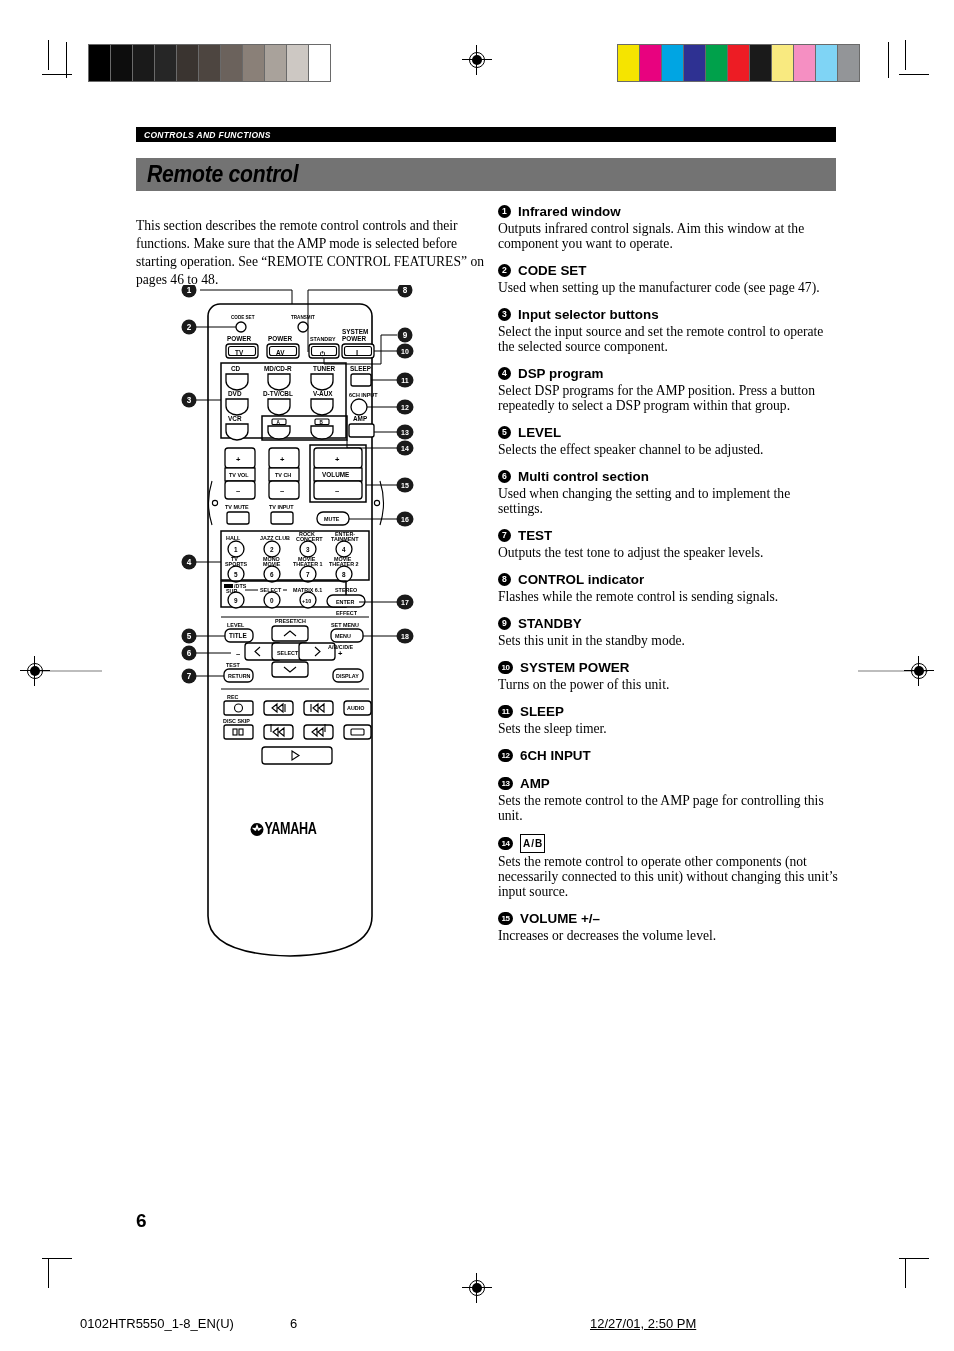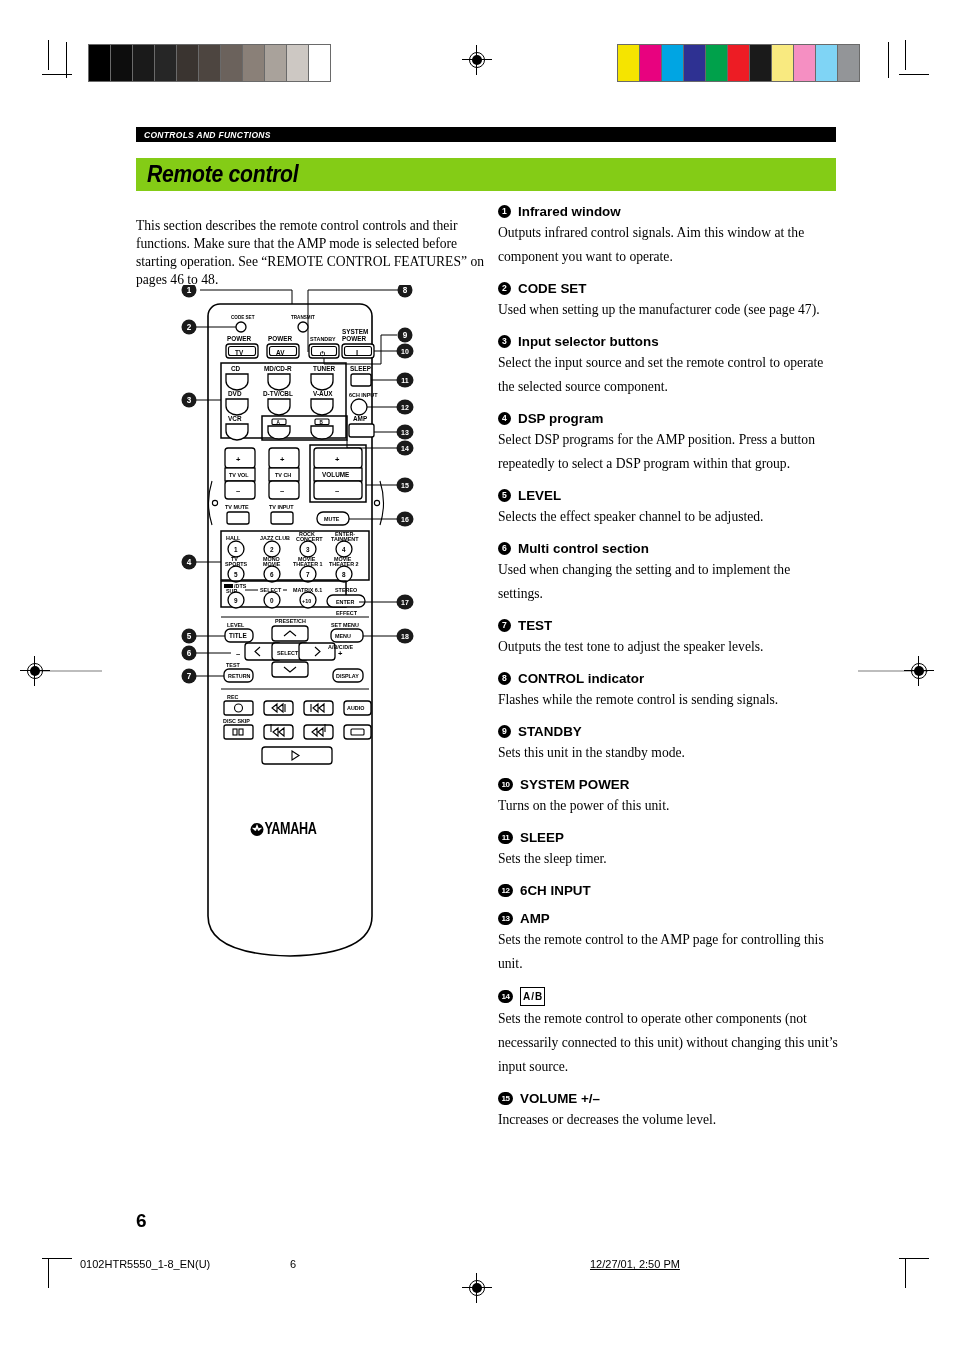"Remote control" .title-band { background: #84cc16 -> #737373 }
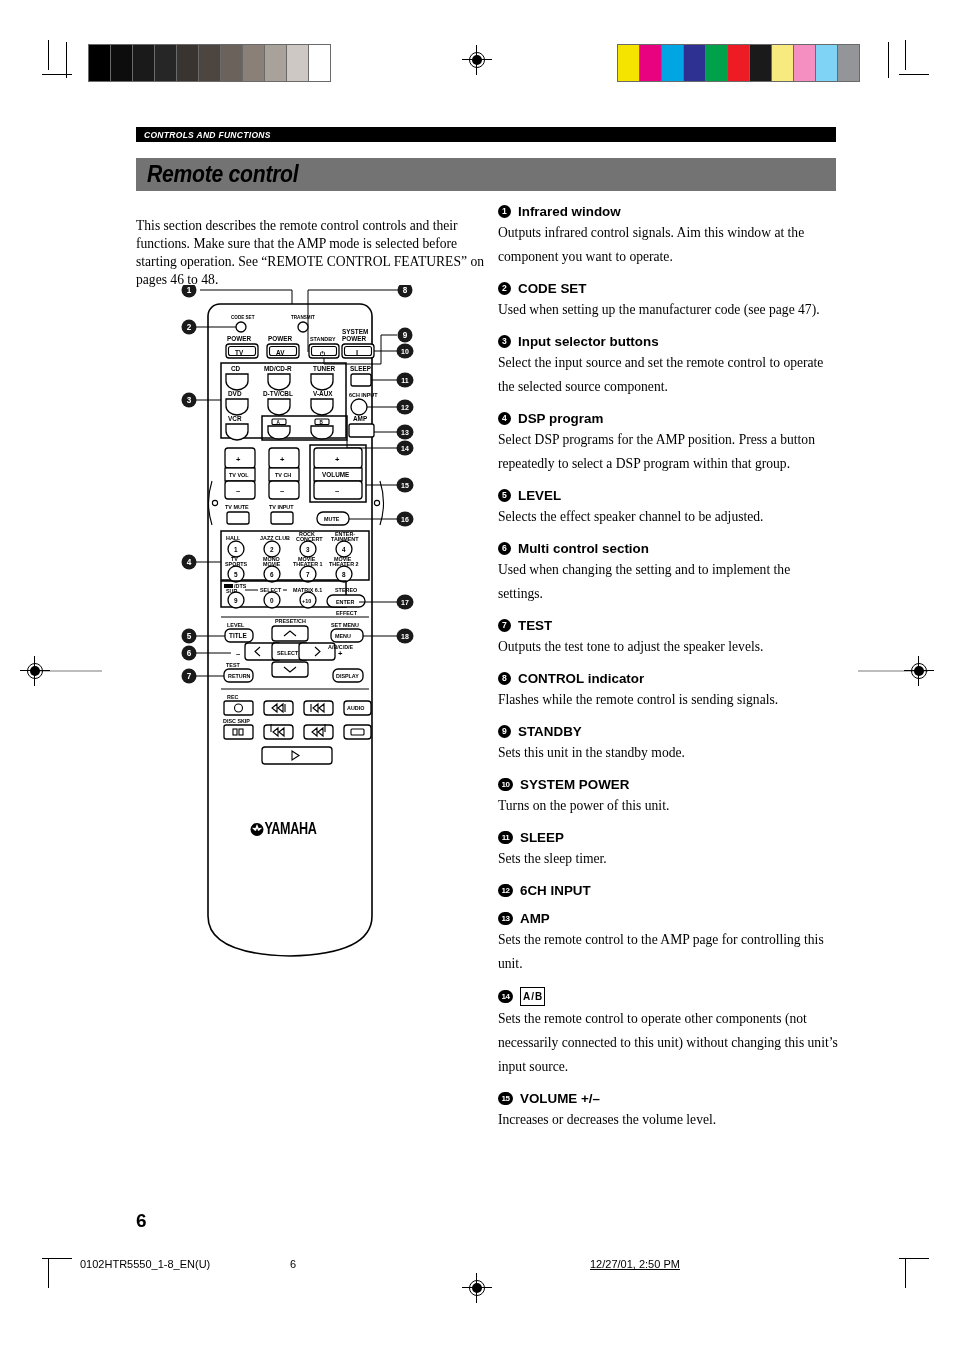"Outputs infrared control signals. Aim" .entry .body { line-height: 24px -> 15px }
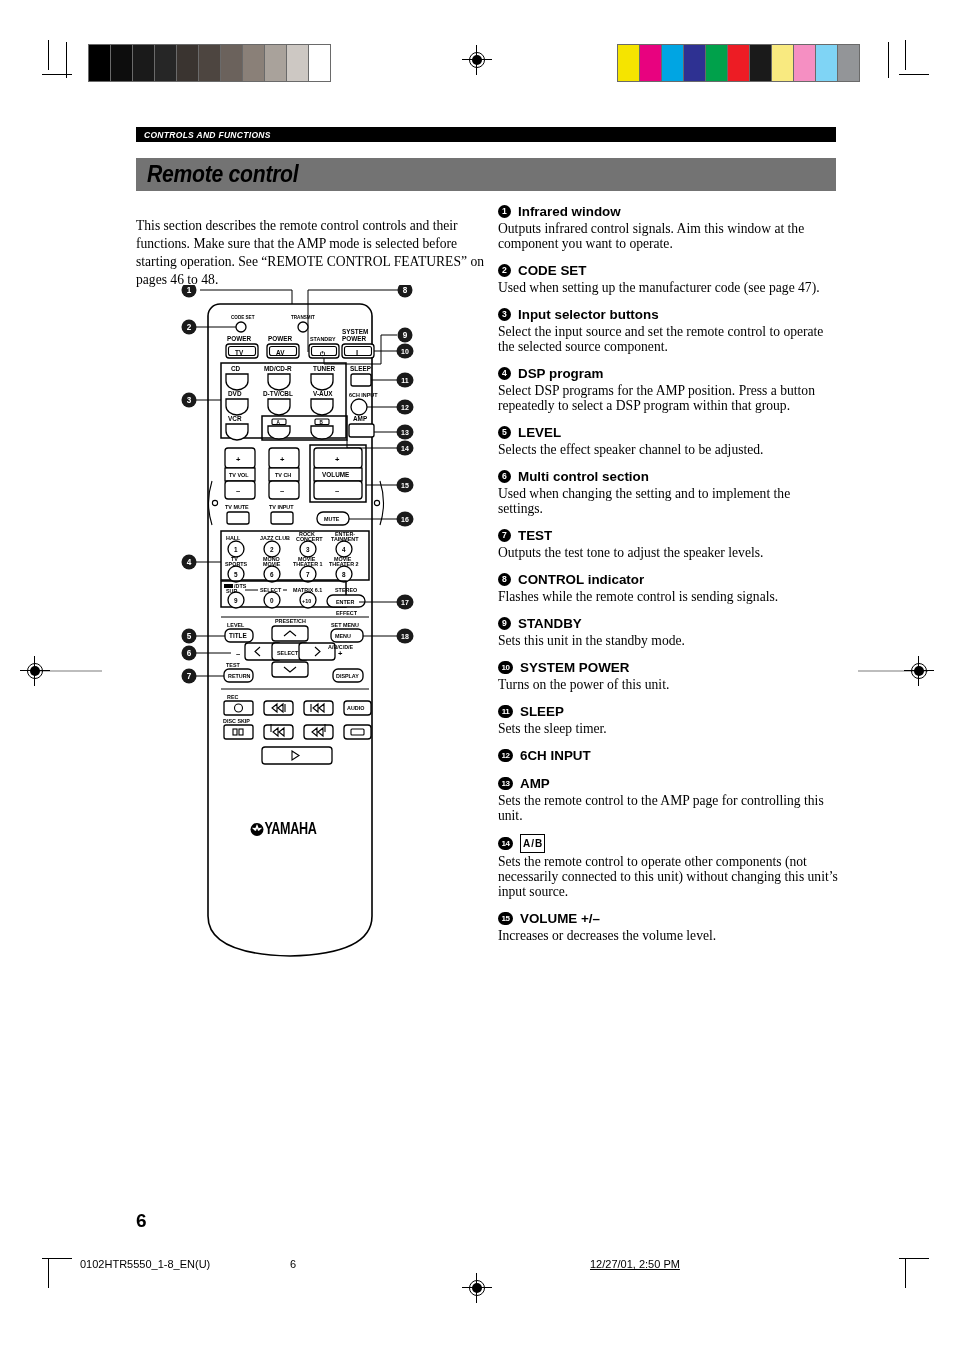"0102HTR5550_1-8_EN(U)" .footer { font-size: 11px -> 13px; top: 1258px -> 1316px }
